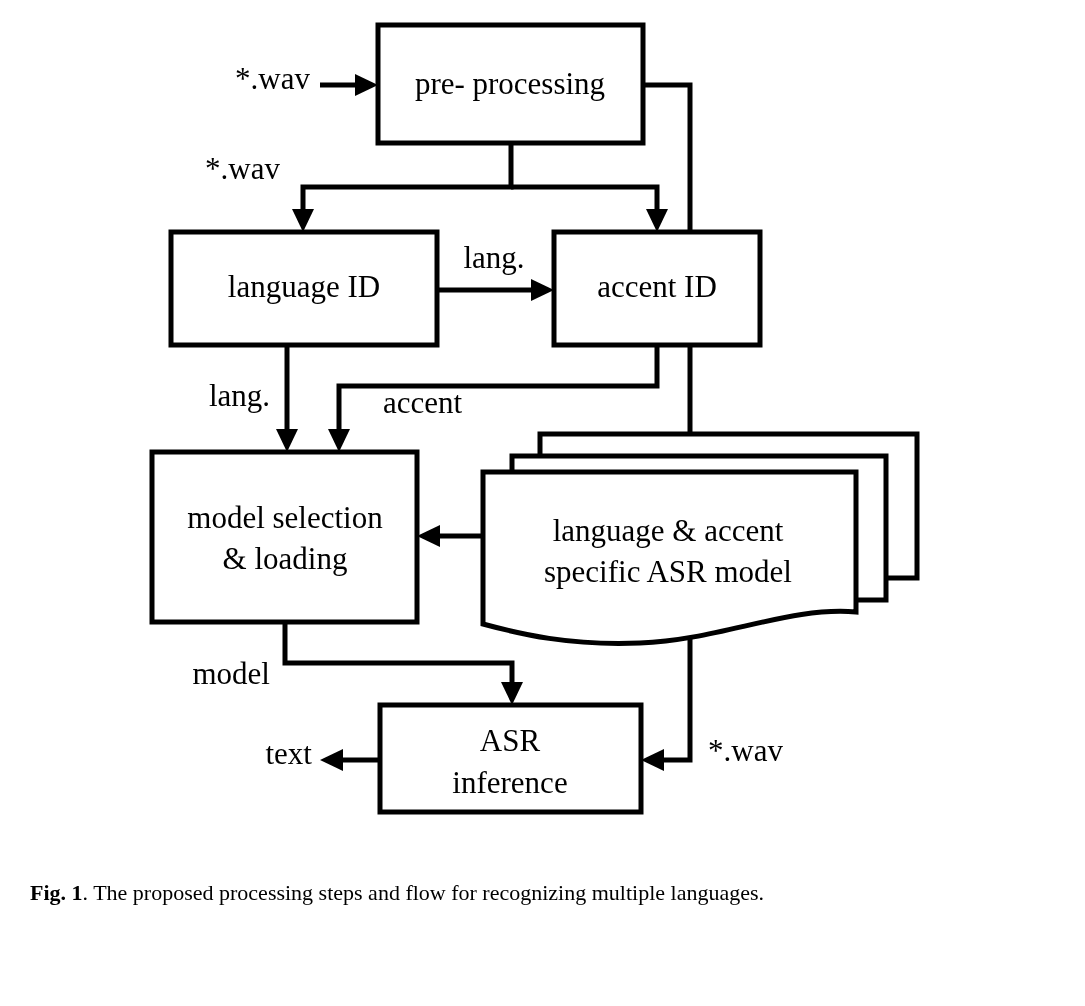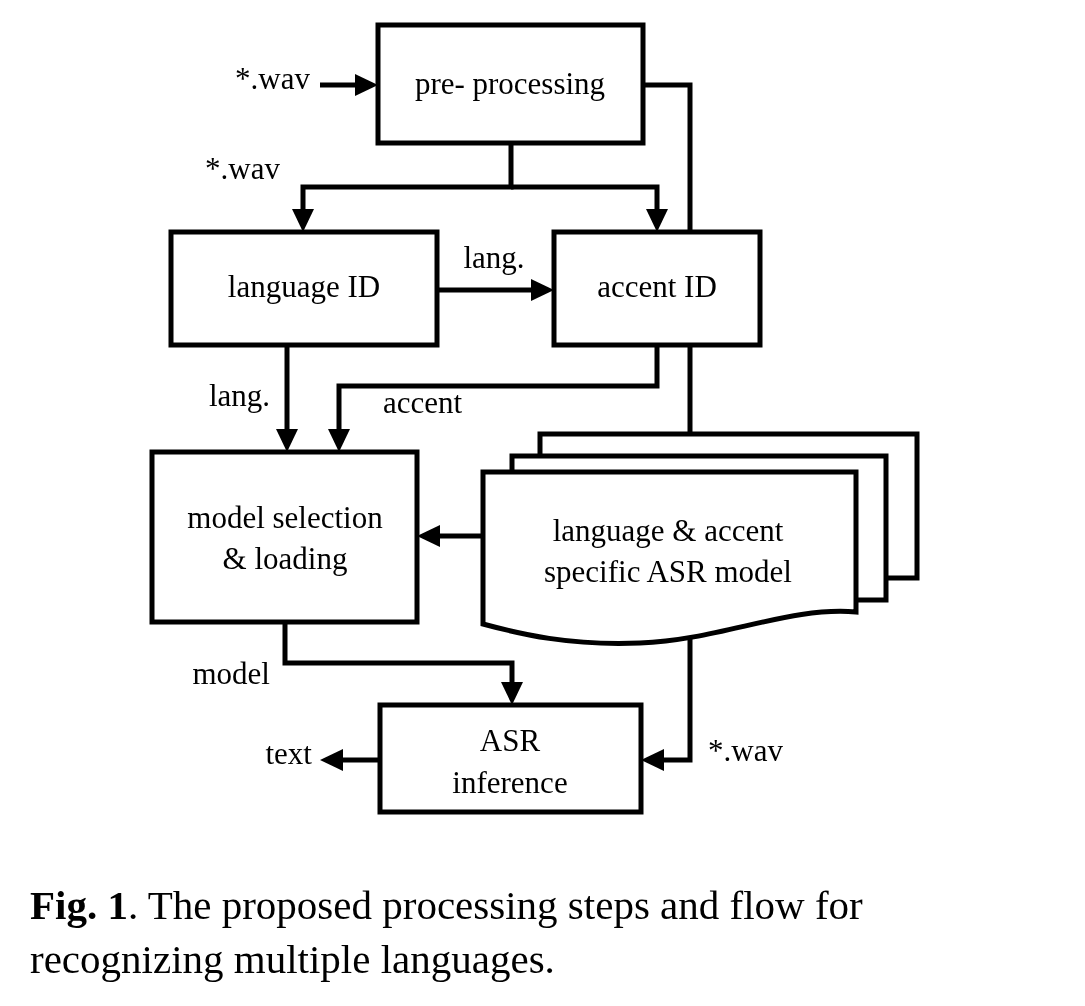"Fig. 1. The proposed processing" #caption { font-size: 41px -> 22px }
